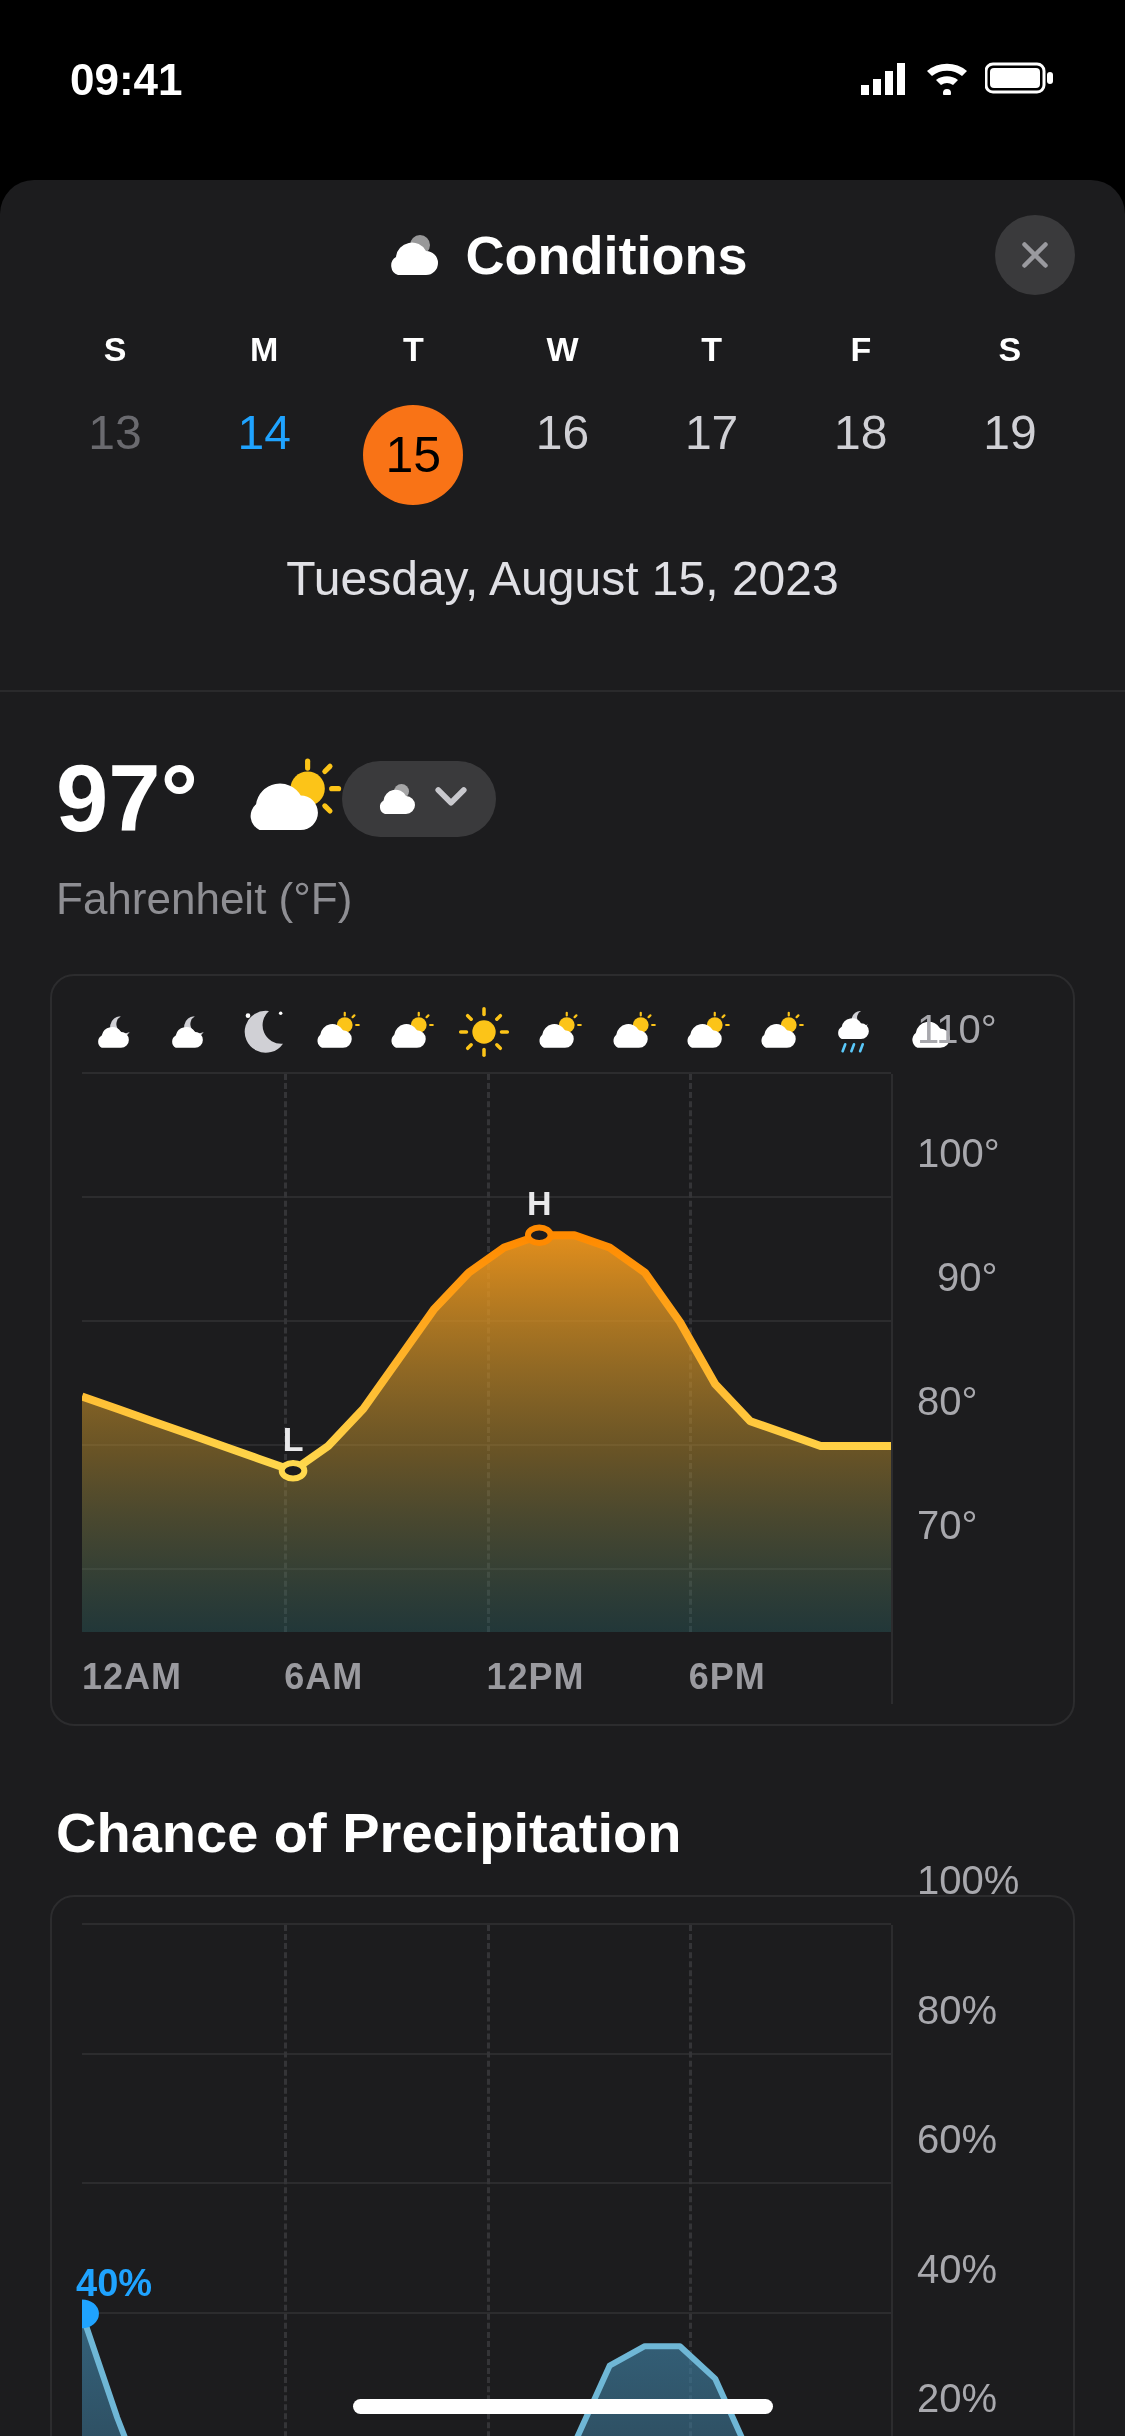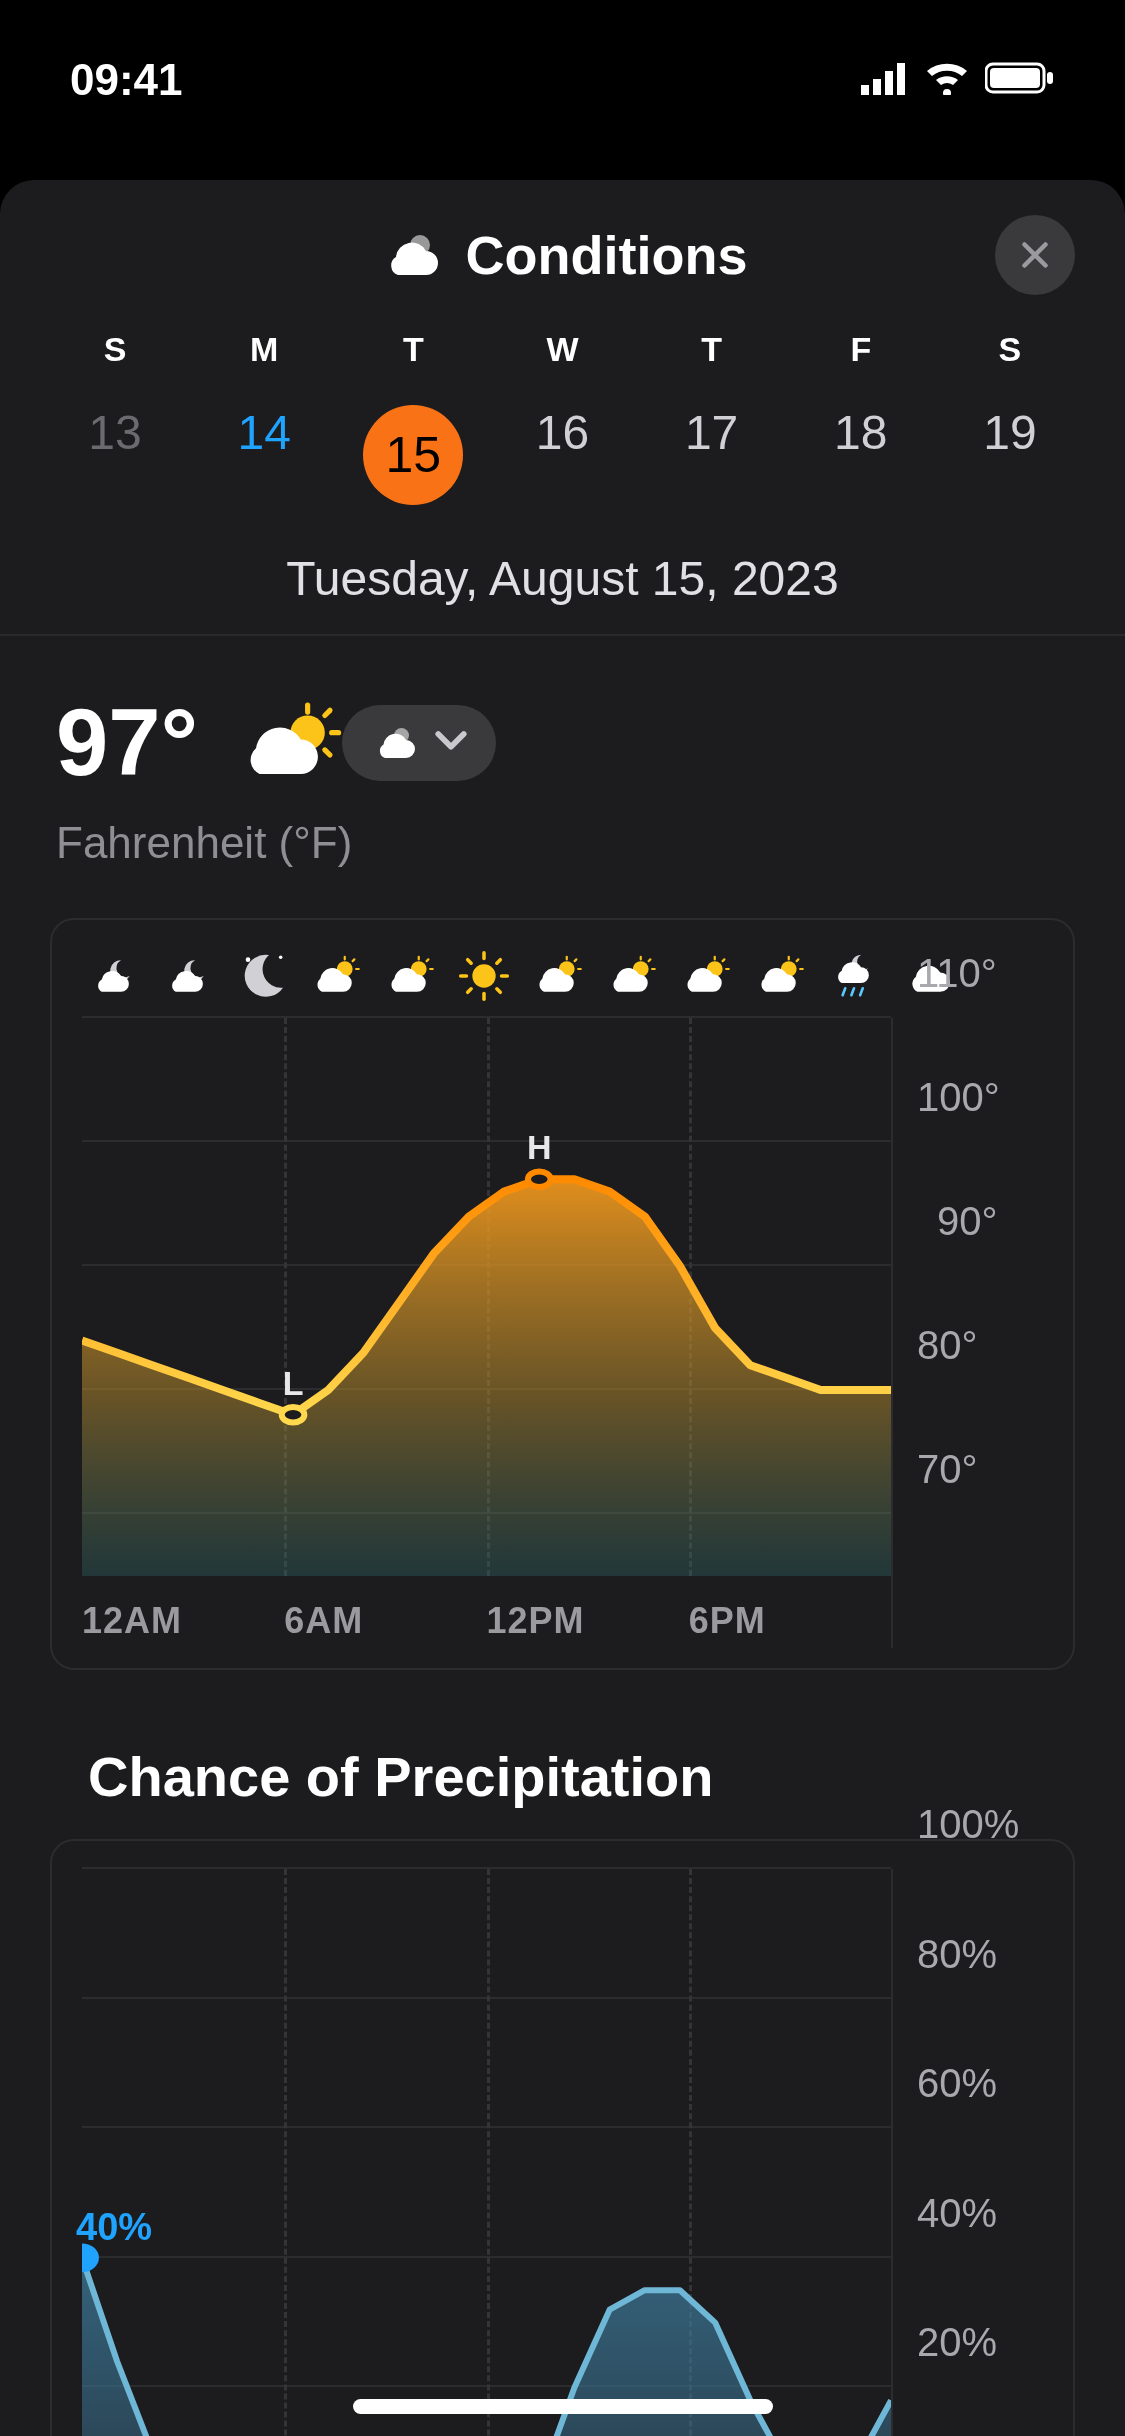"Tuesday, August 15, 2023" .date-line { padding-bottom: 28px -> 84px }
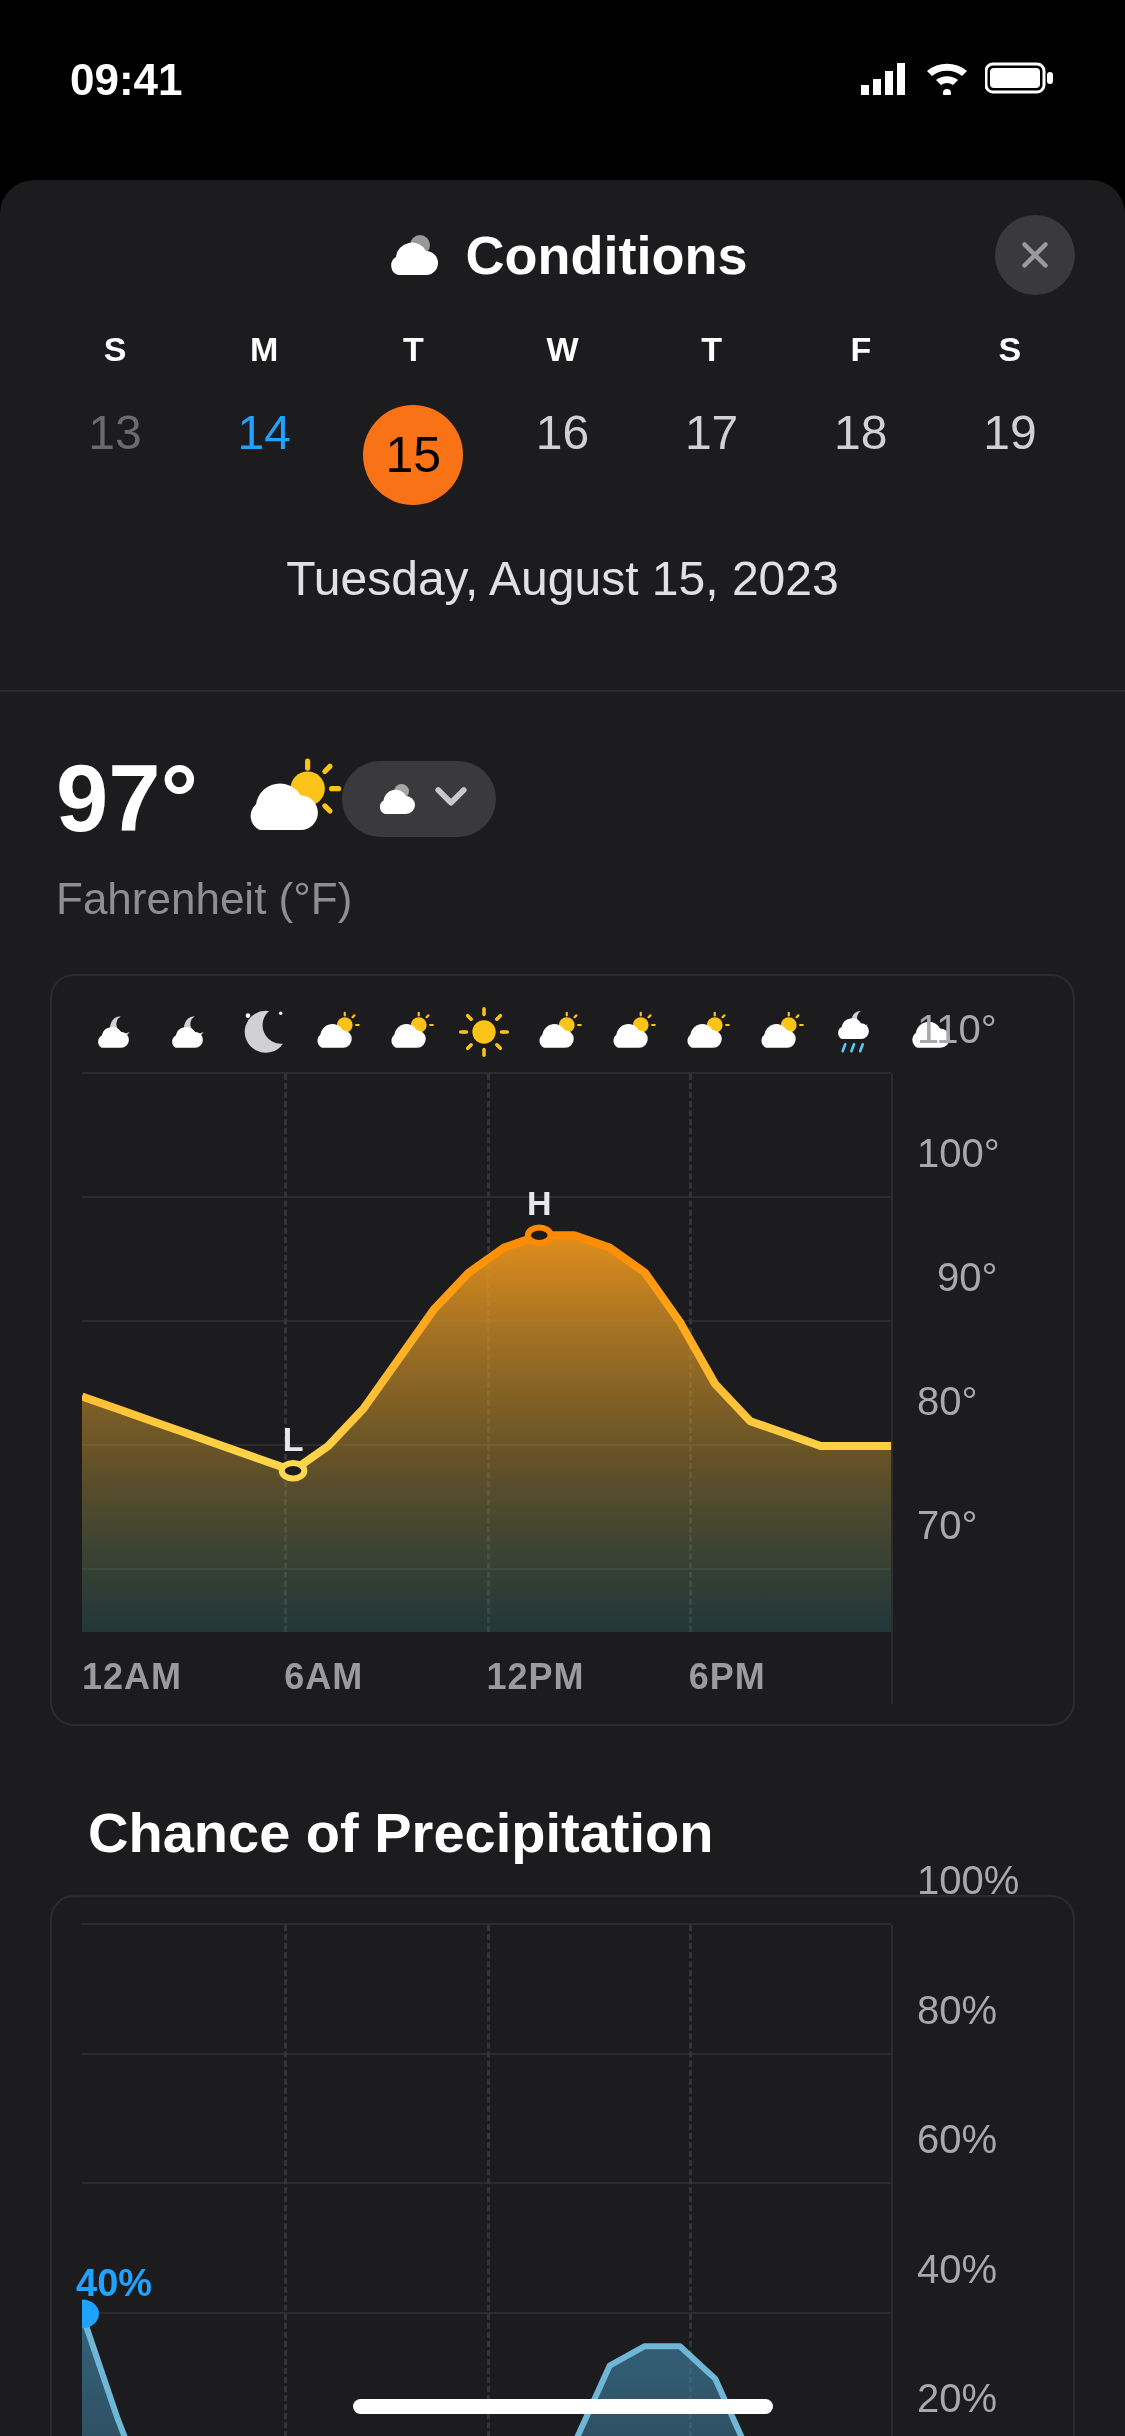"Chance of Precipitation" .section-title { padding: 74px 56px 30px 88px -> 74px 56px 30px 56px }
